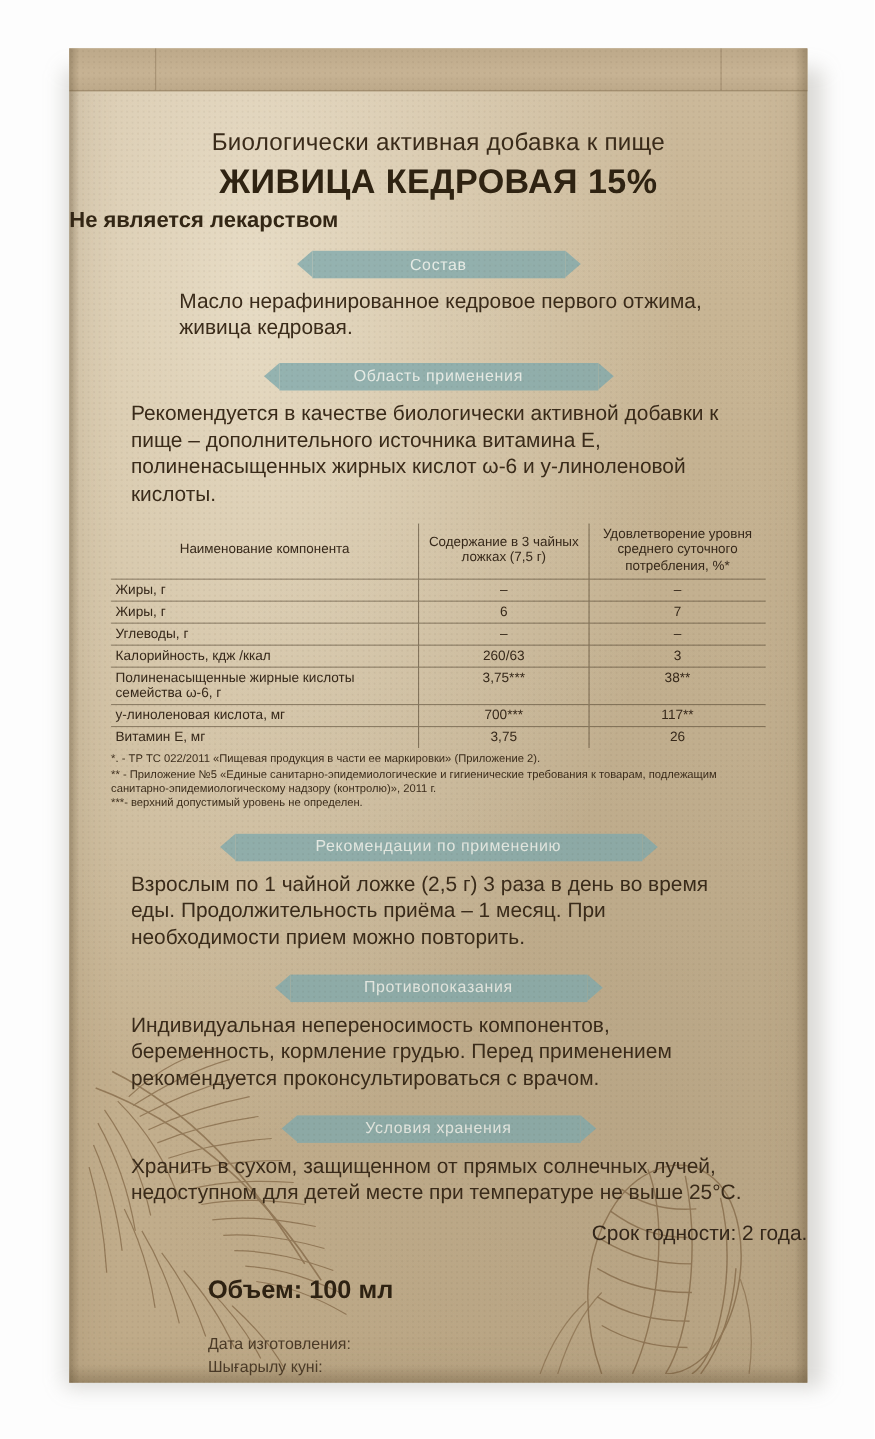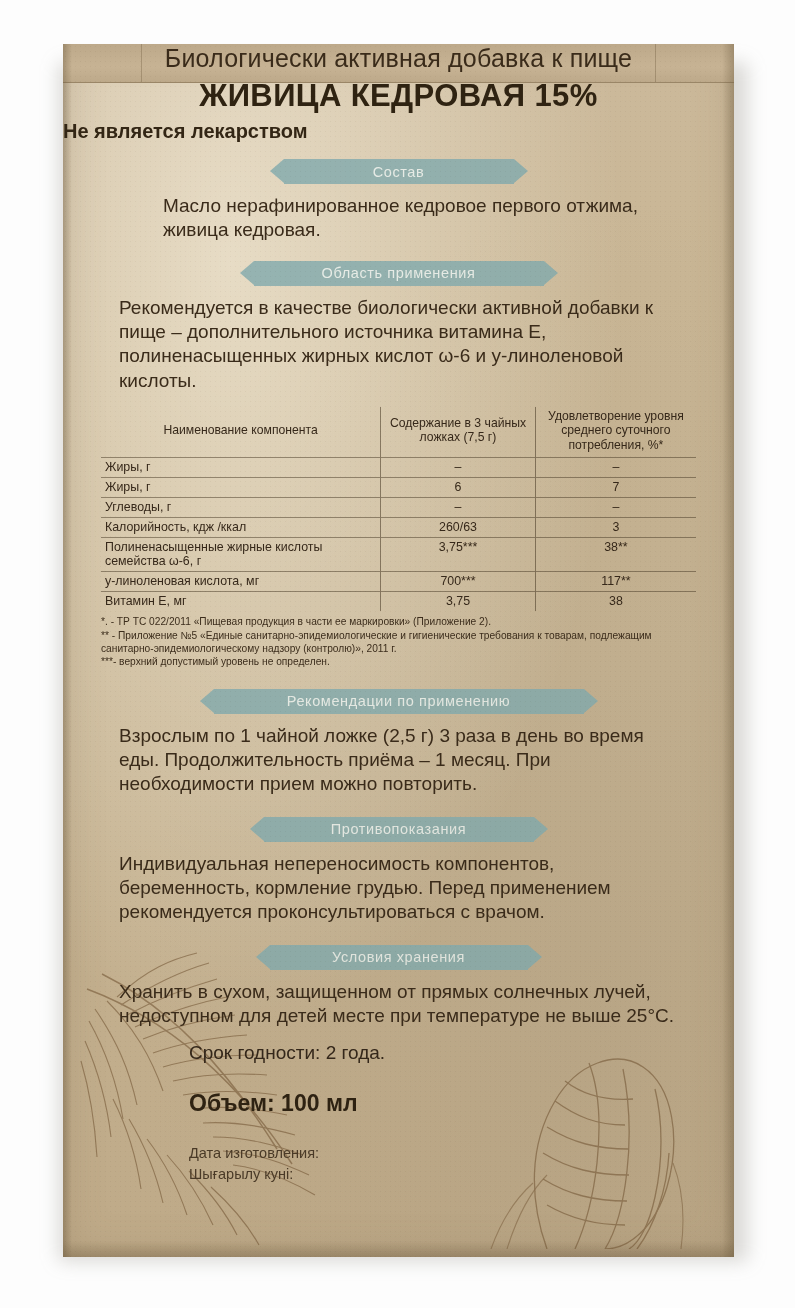"Биологически активная добавка к пище" .line-sub { font-size: 25px -> 22px; margin-top: none -> 72px }
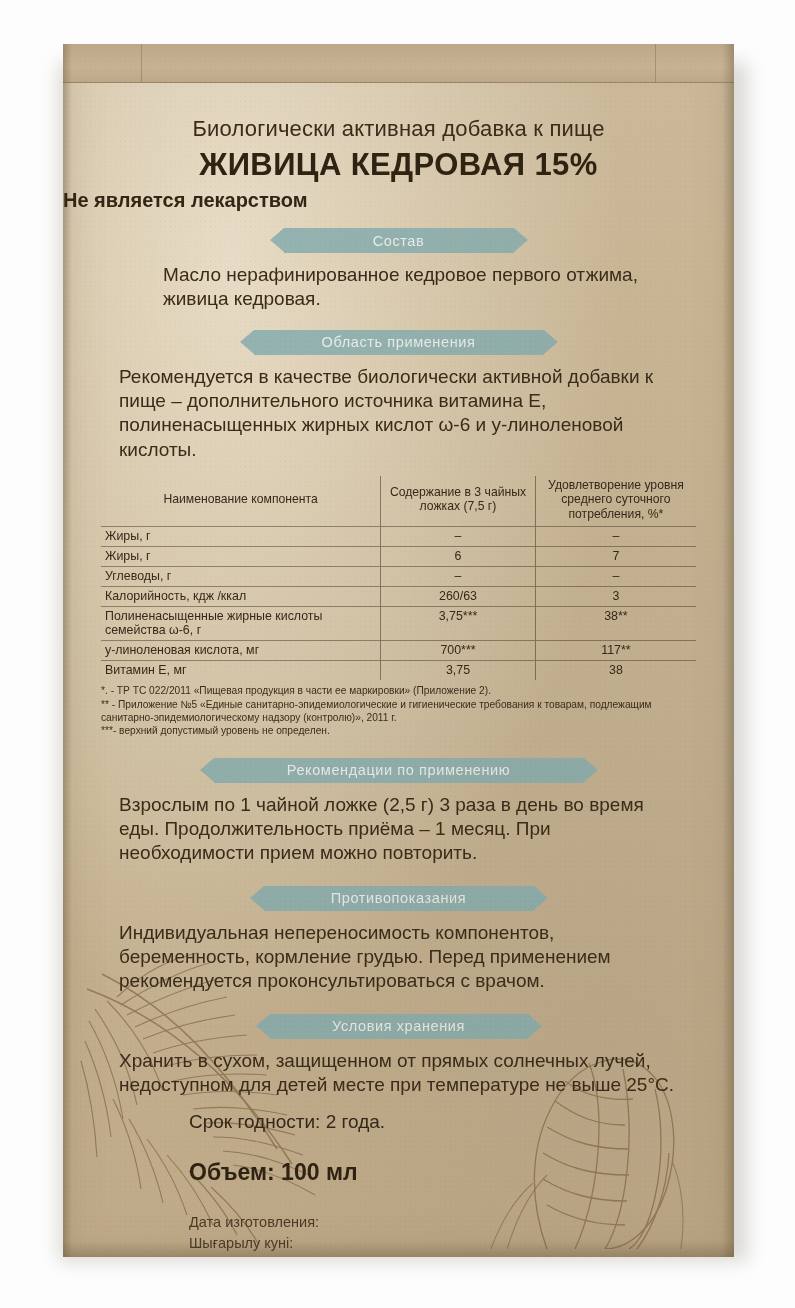"38" td.v2 { text: 38 -> 26 }
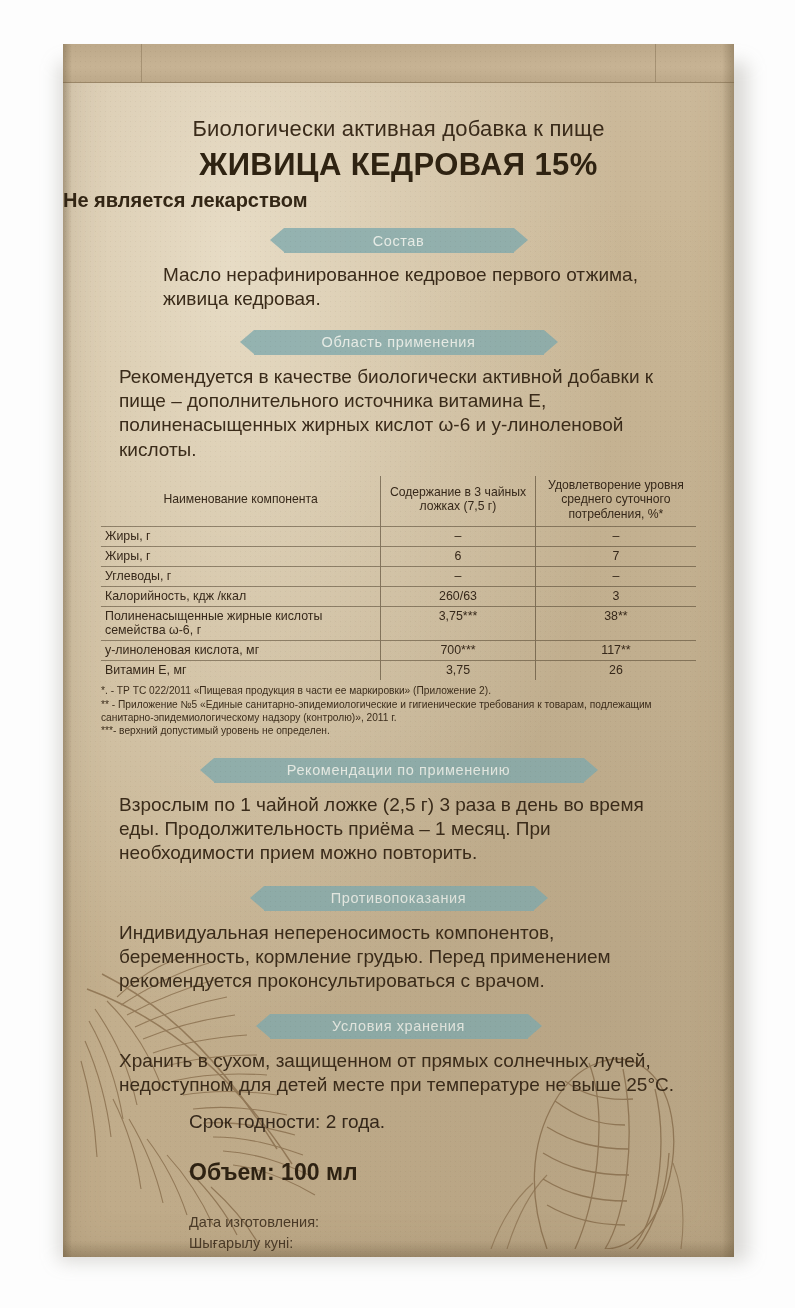"Срок годности: 2 года." .shelf { text-align: none -> right }
